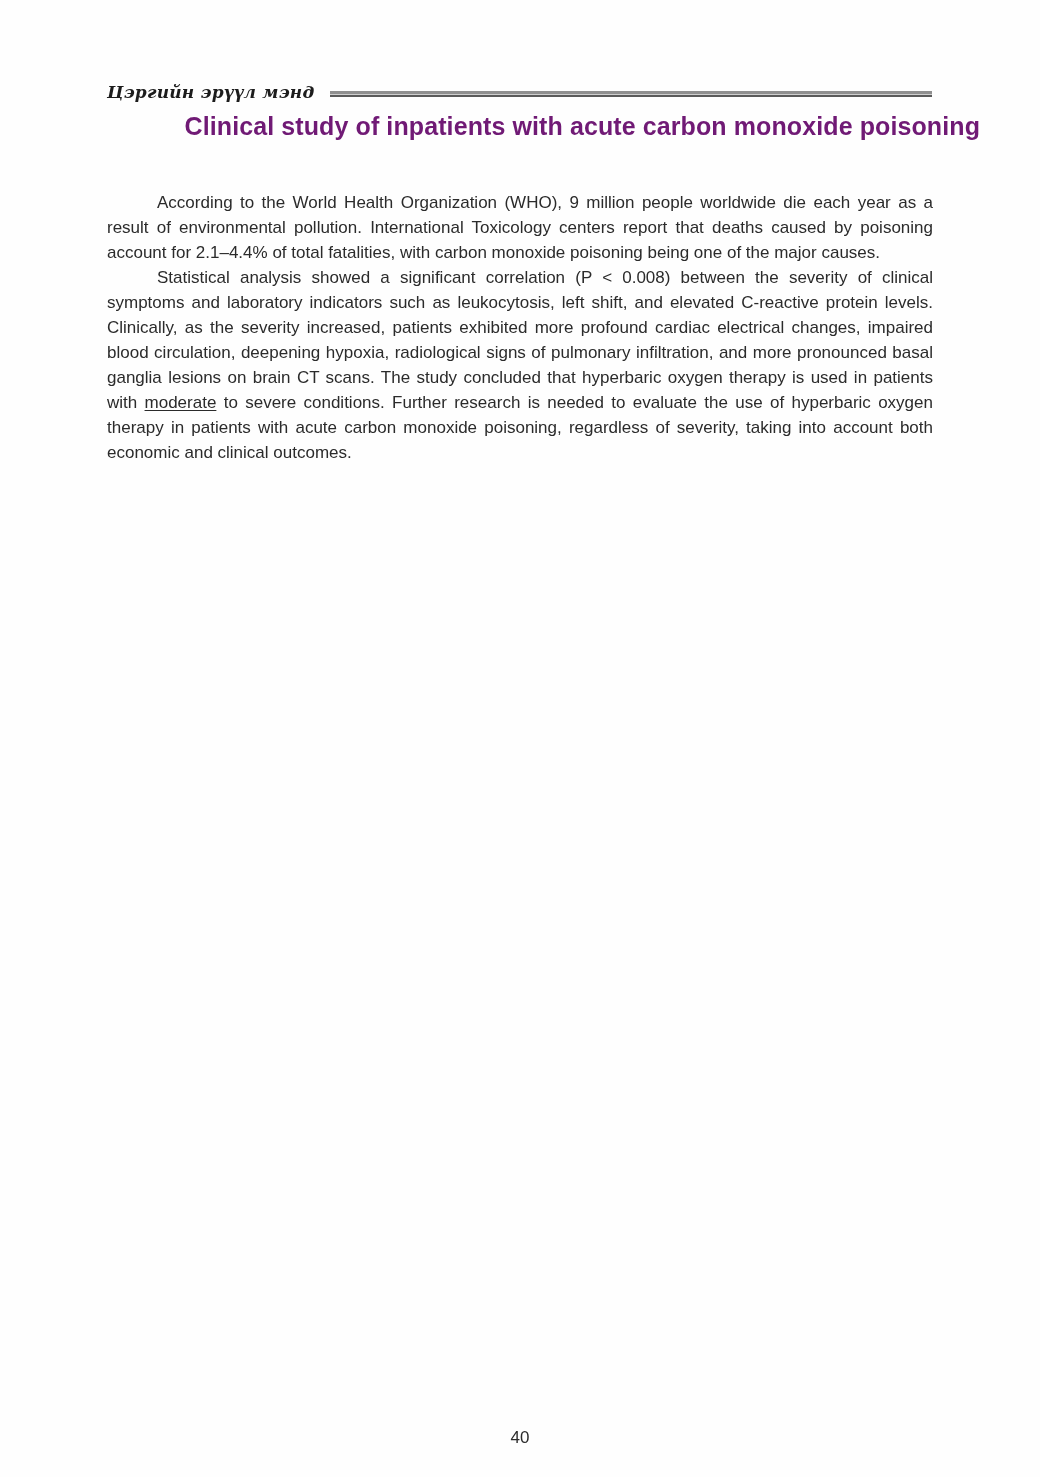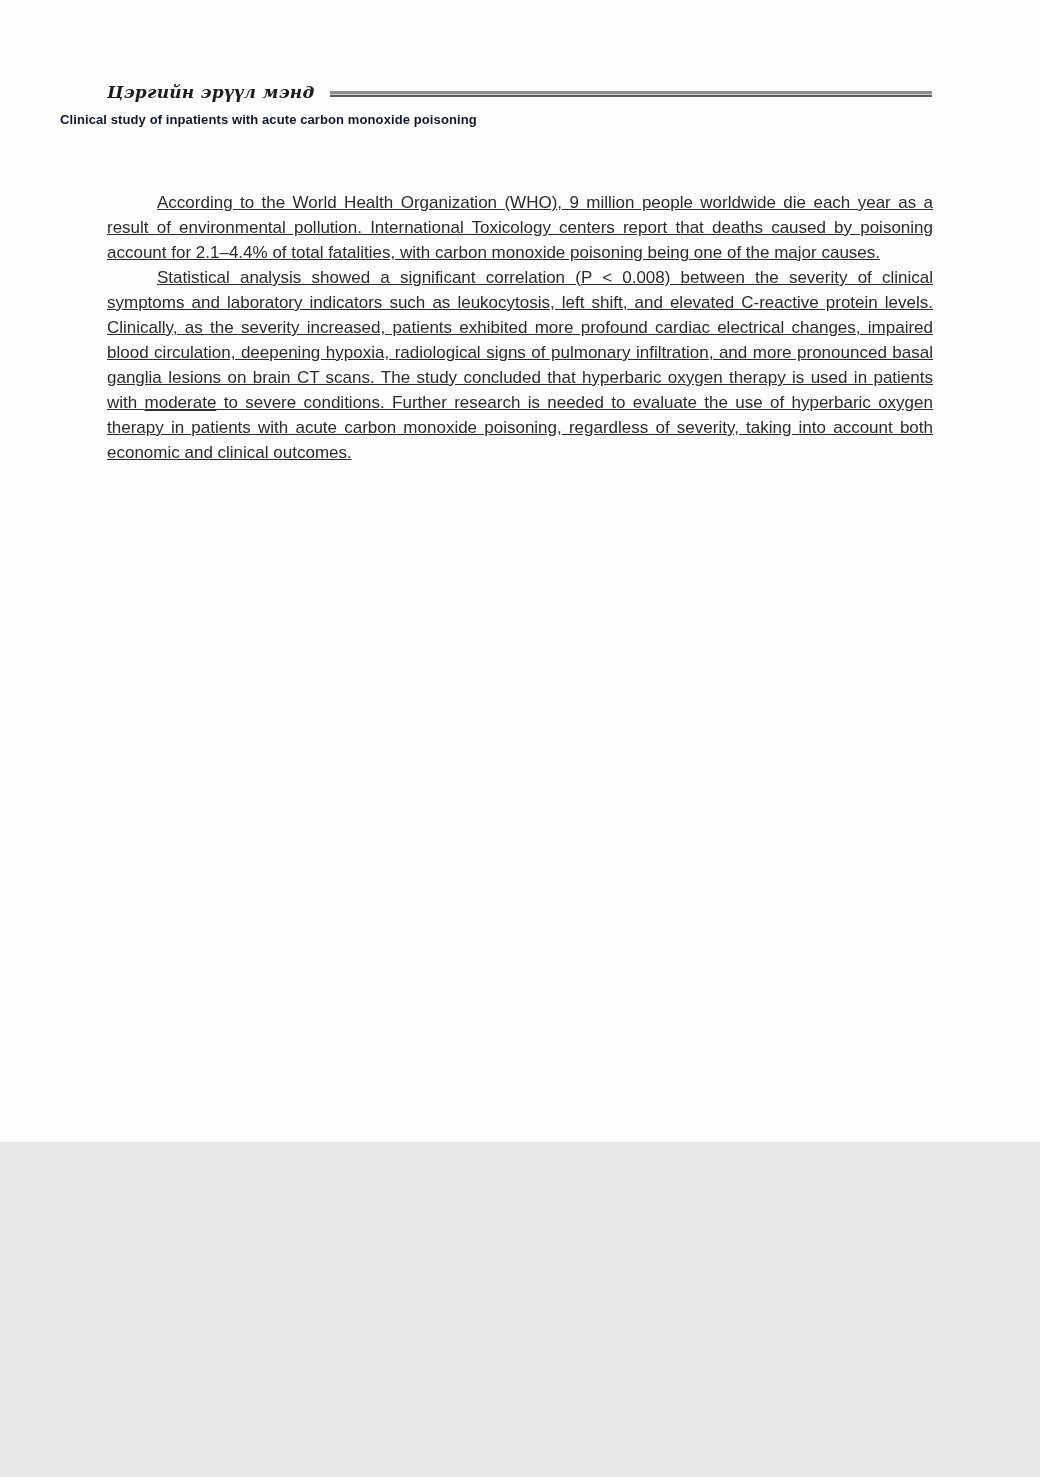"Цэргийн эрүүл мэнд" .page { height: 1142px -> 1477px }
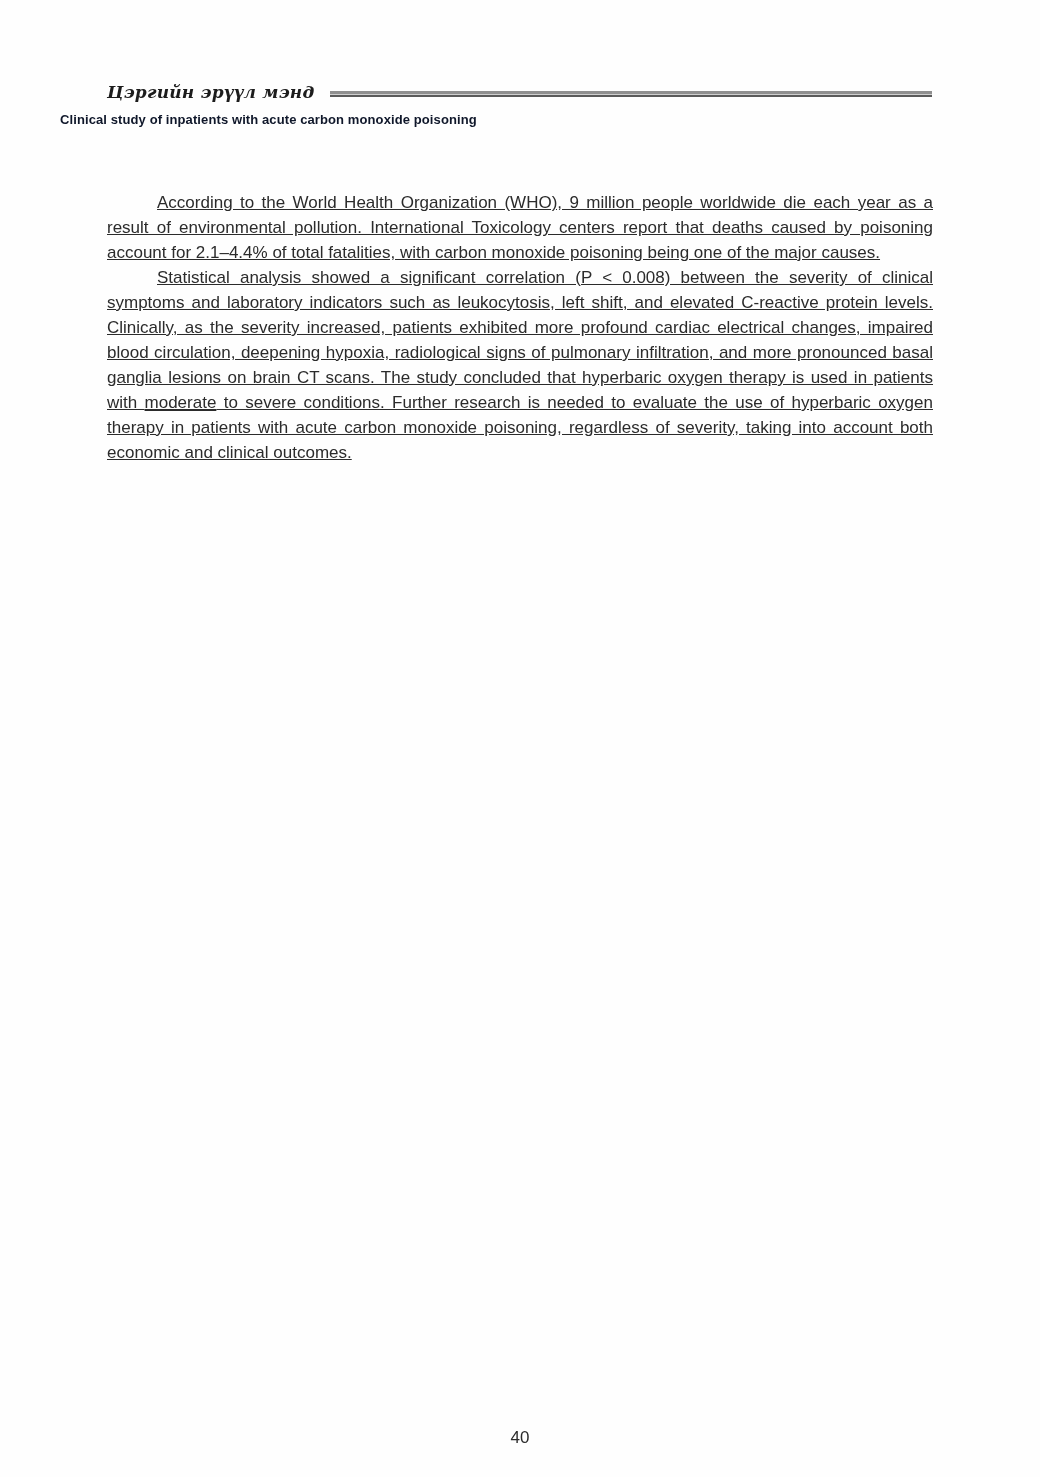"Clinical study of inpatients with" .article-title { color: #0f172a -> #701a75; font-size: 13px -> 25px; text-align: left -> right }
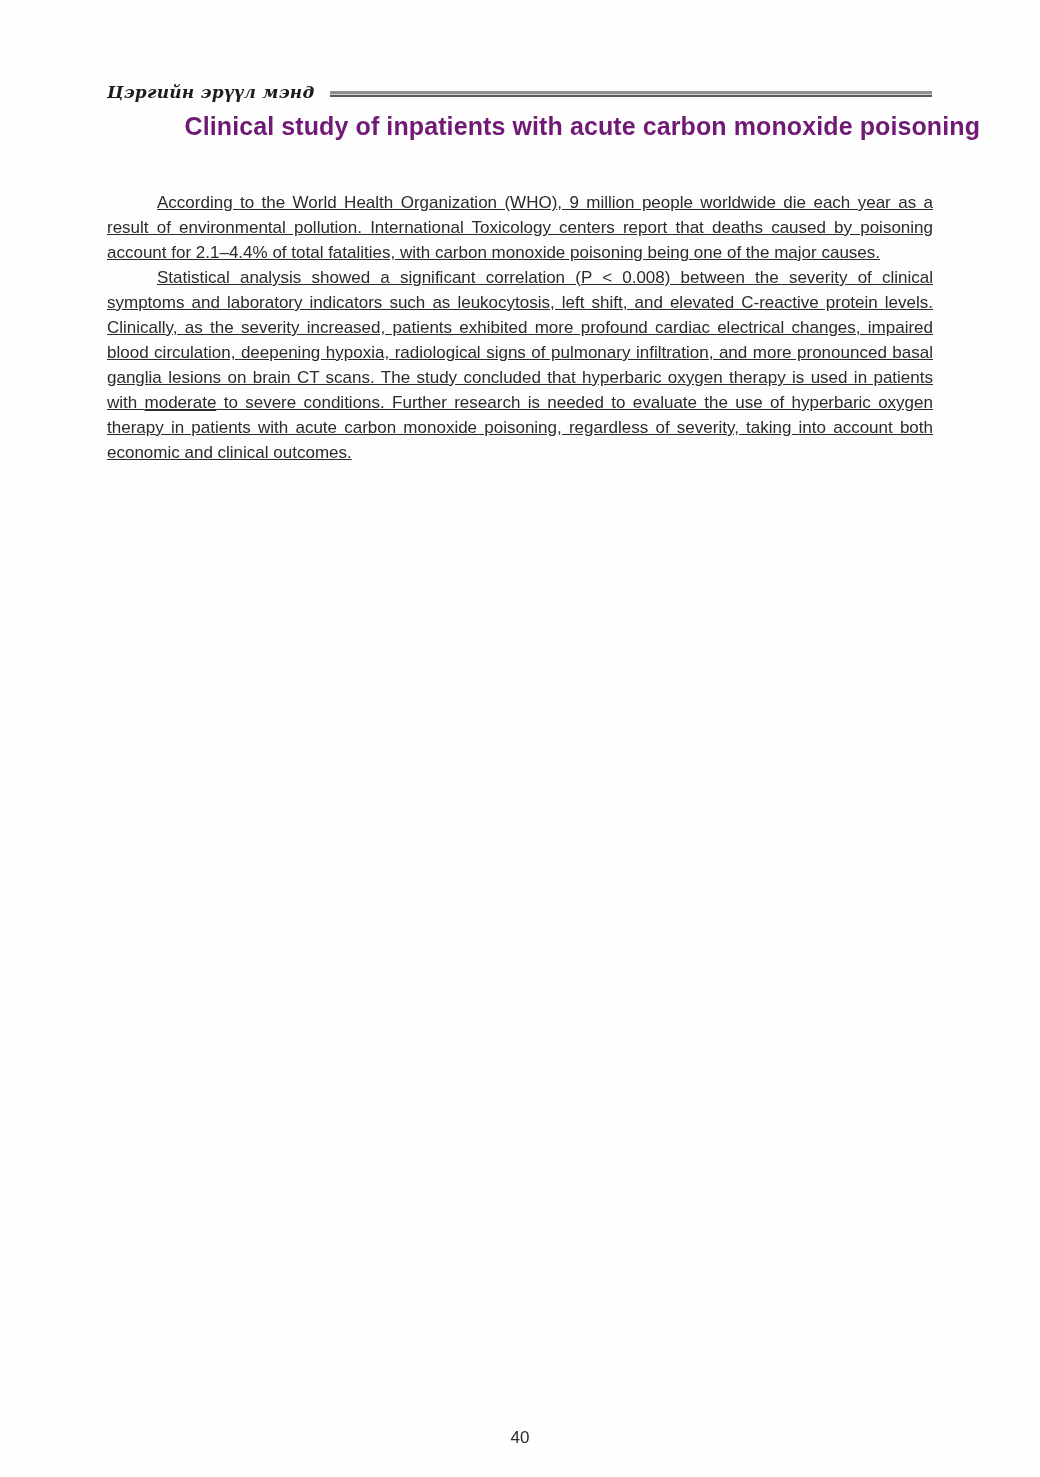"According to the World Health" .abstract-body { text-decoration: underline -> none }
